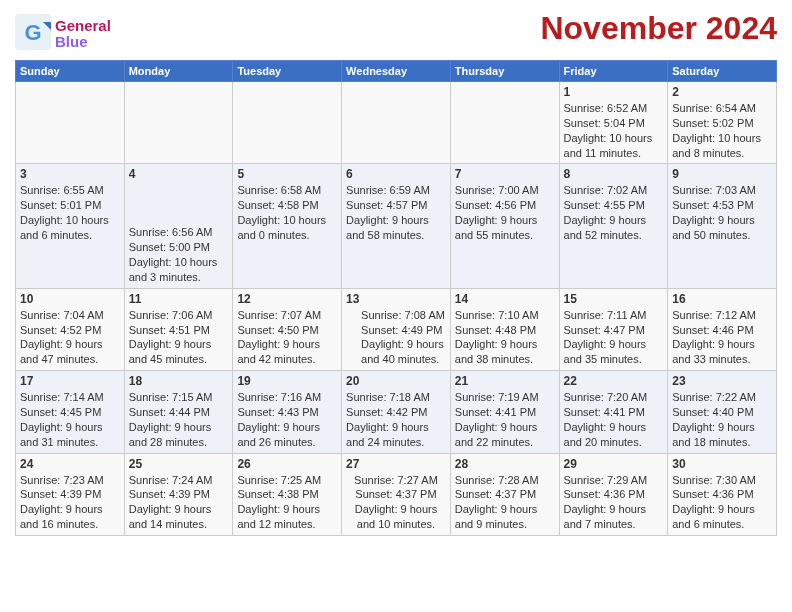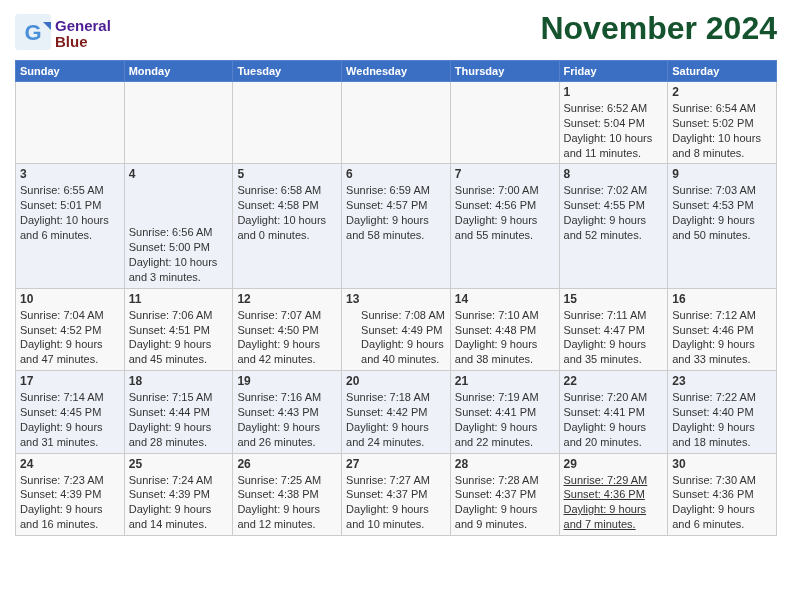"General" div { color: #4c1d95 -> #be185d }
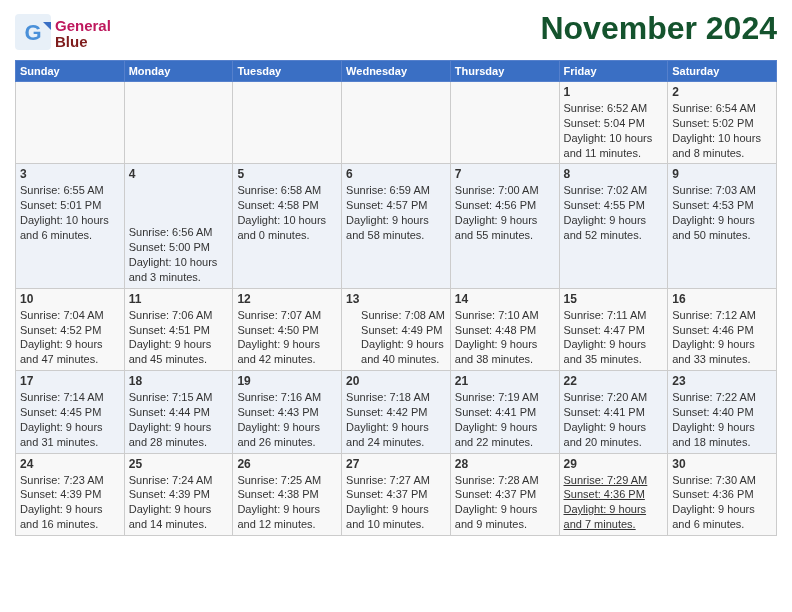"Blue" div { color: #7f1d1d -> #8b5cf6 }
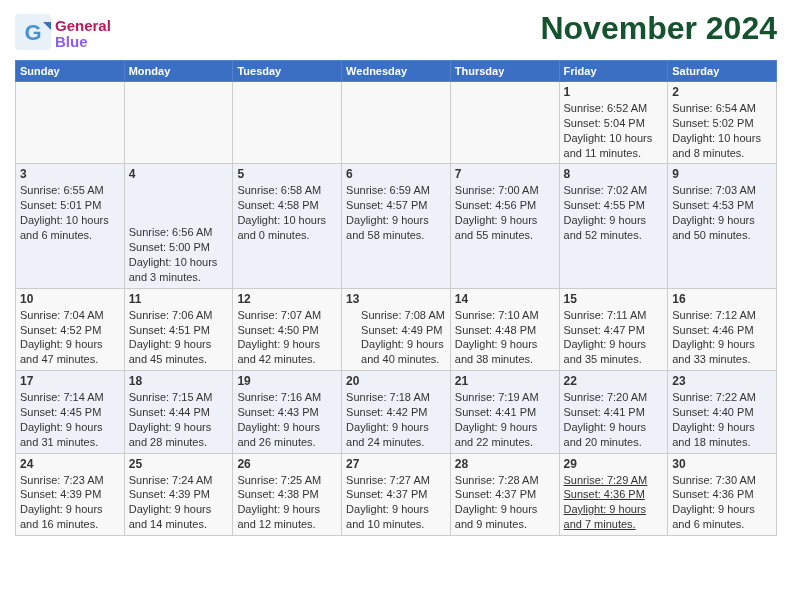"November 2024" .month-title { color: #14532d -> #b91c1c }
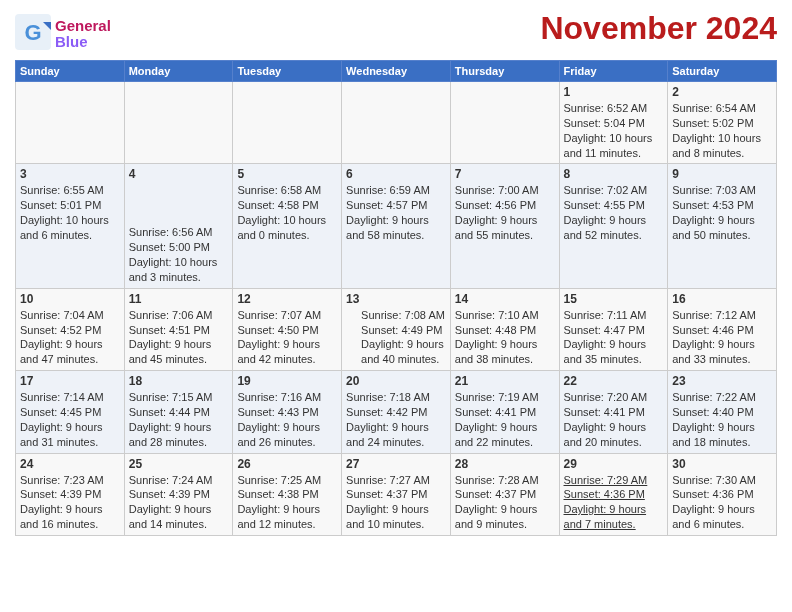"Sunrise: 7:27 AM" div.day-info { text-align: none -> center }
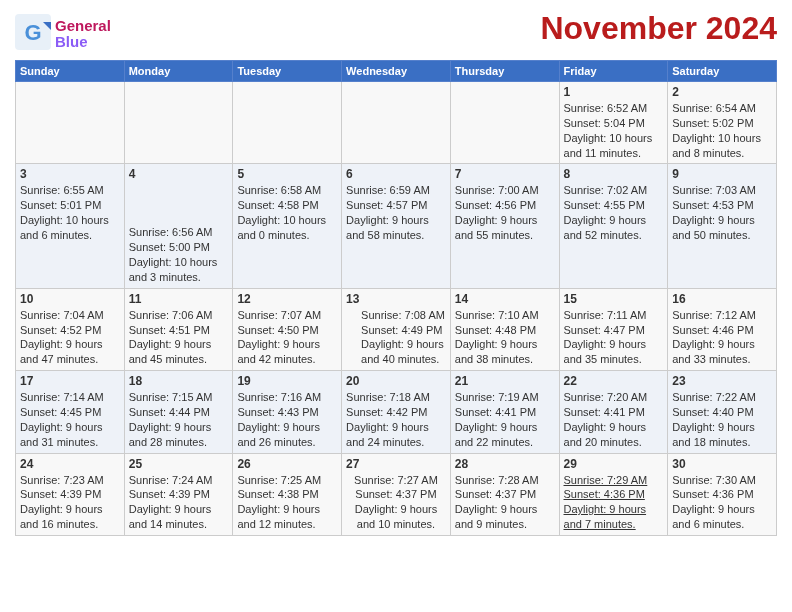"Sunrise: 7:29 AM" div.day-info { text-decoration: underline -> none }
